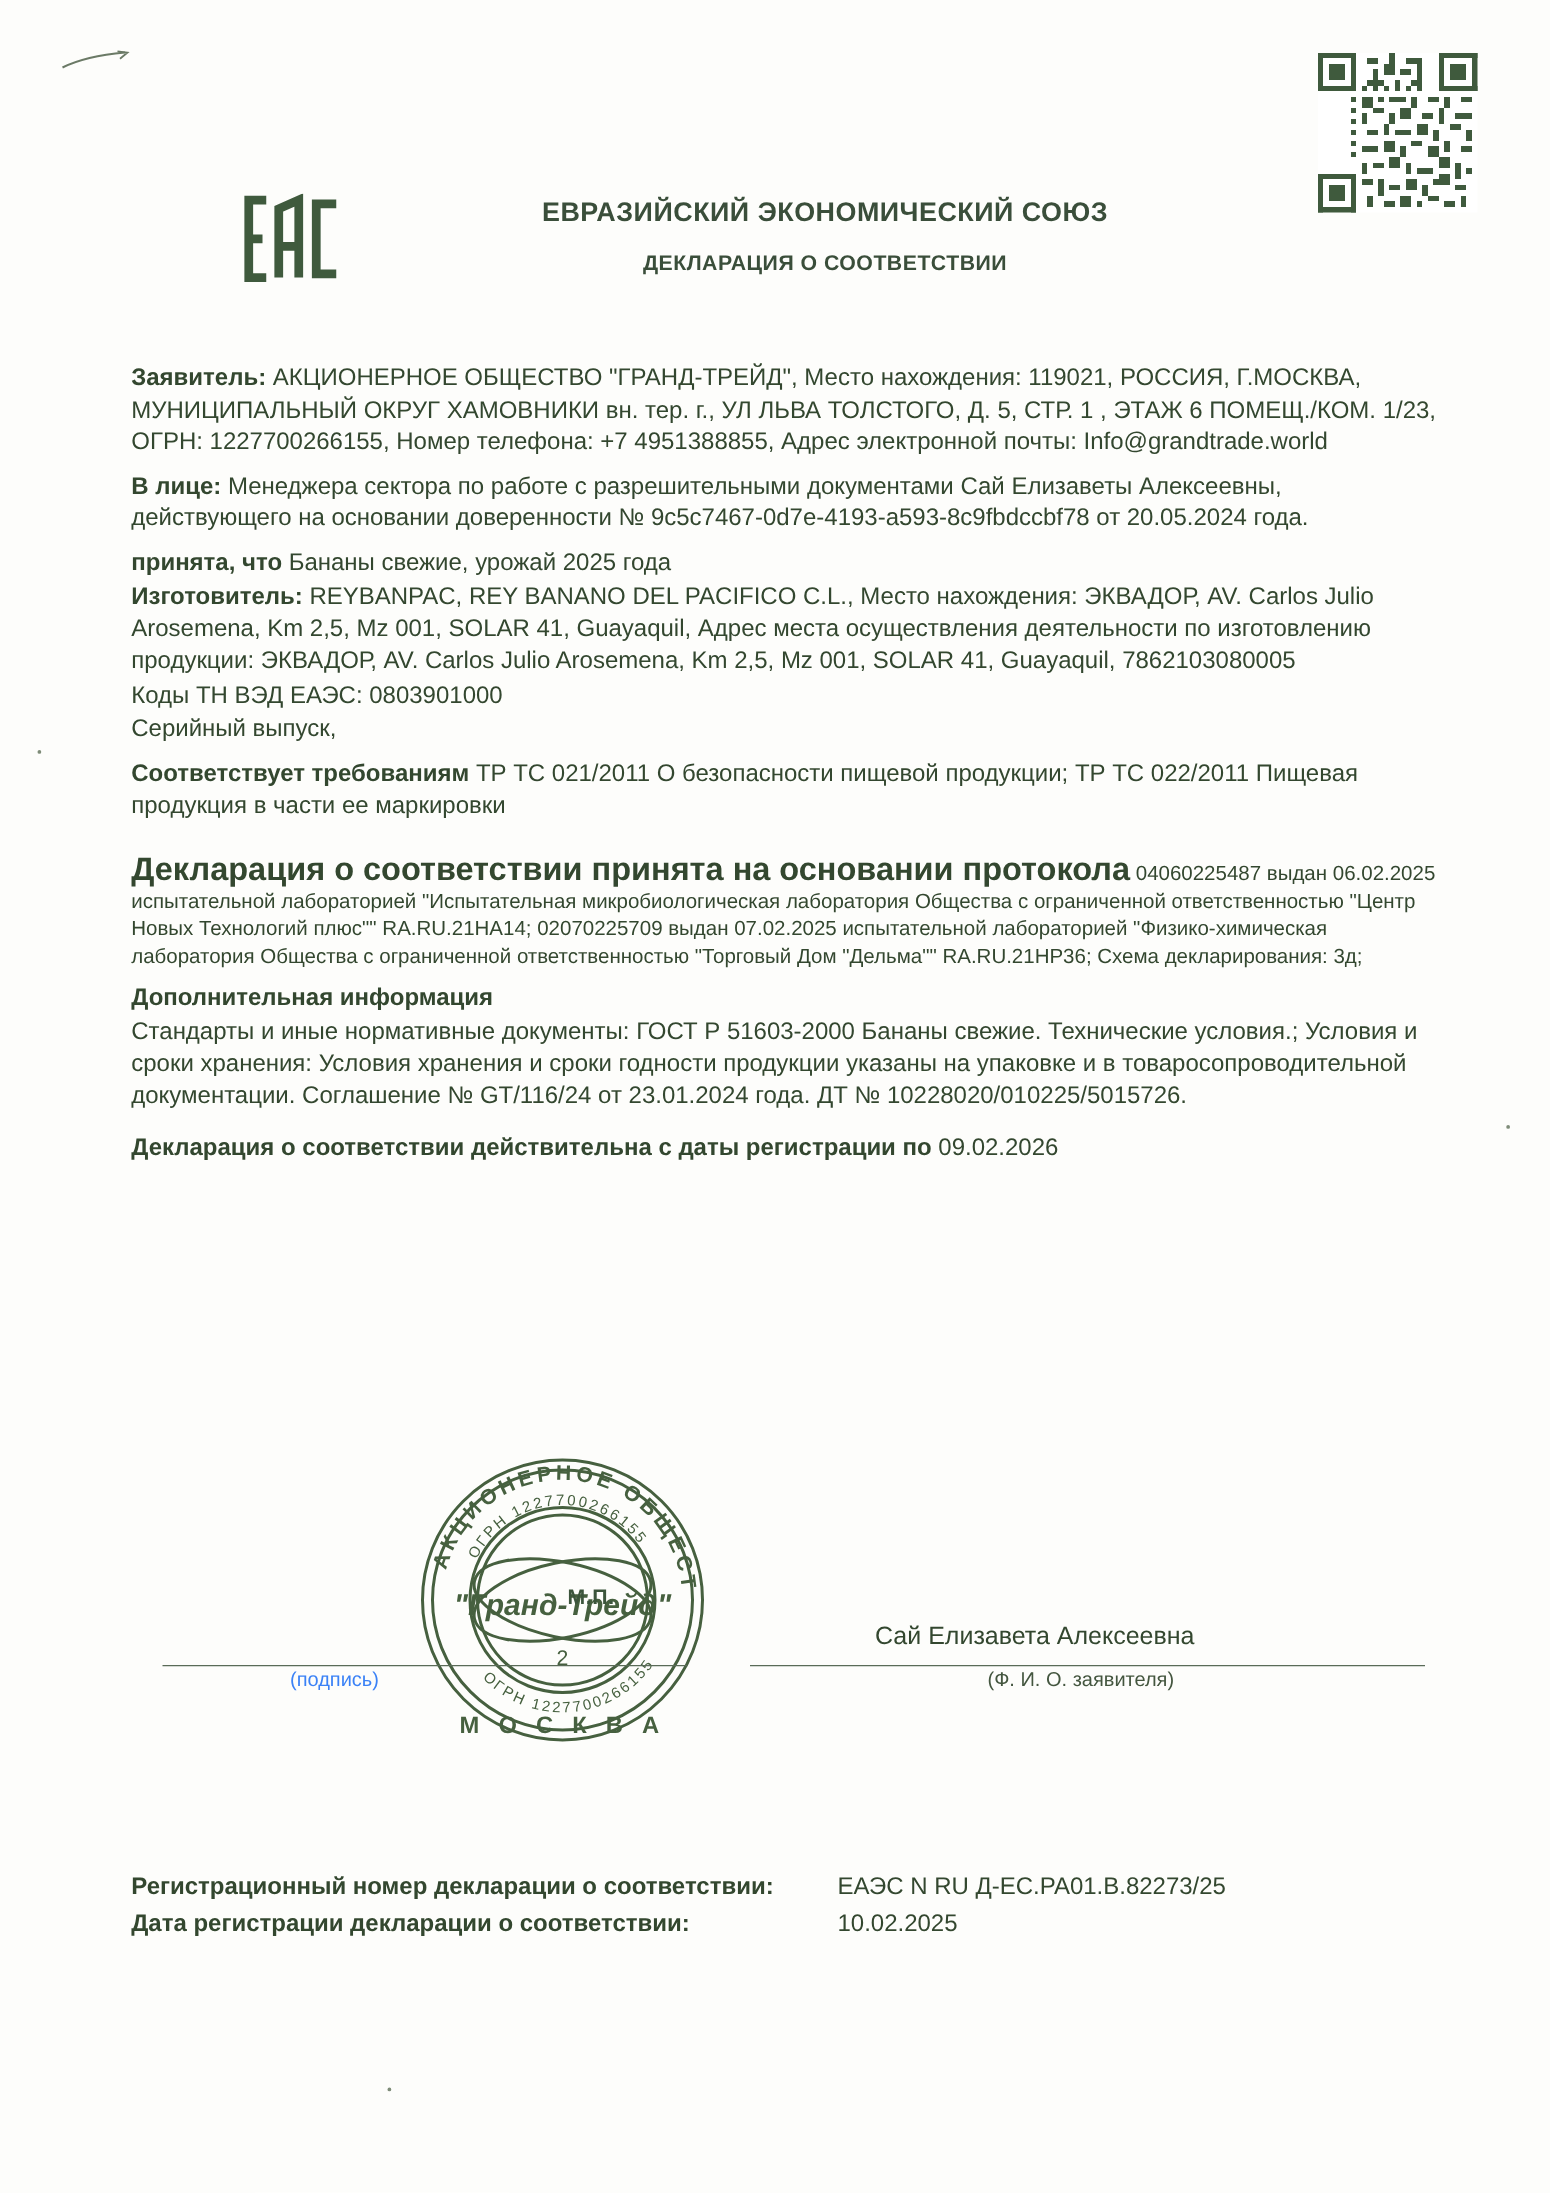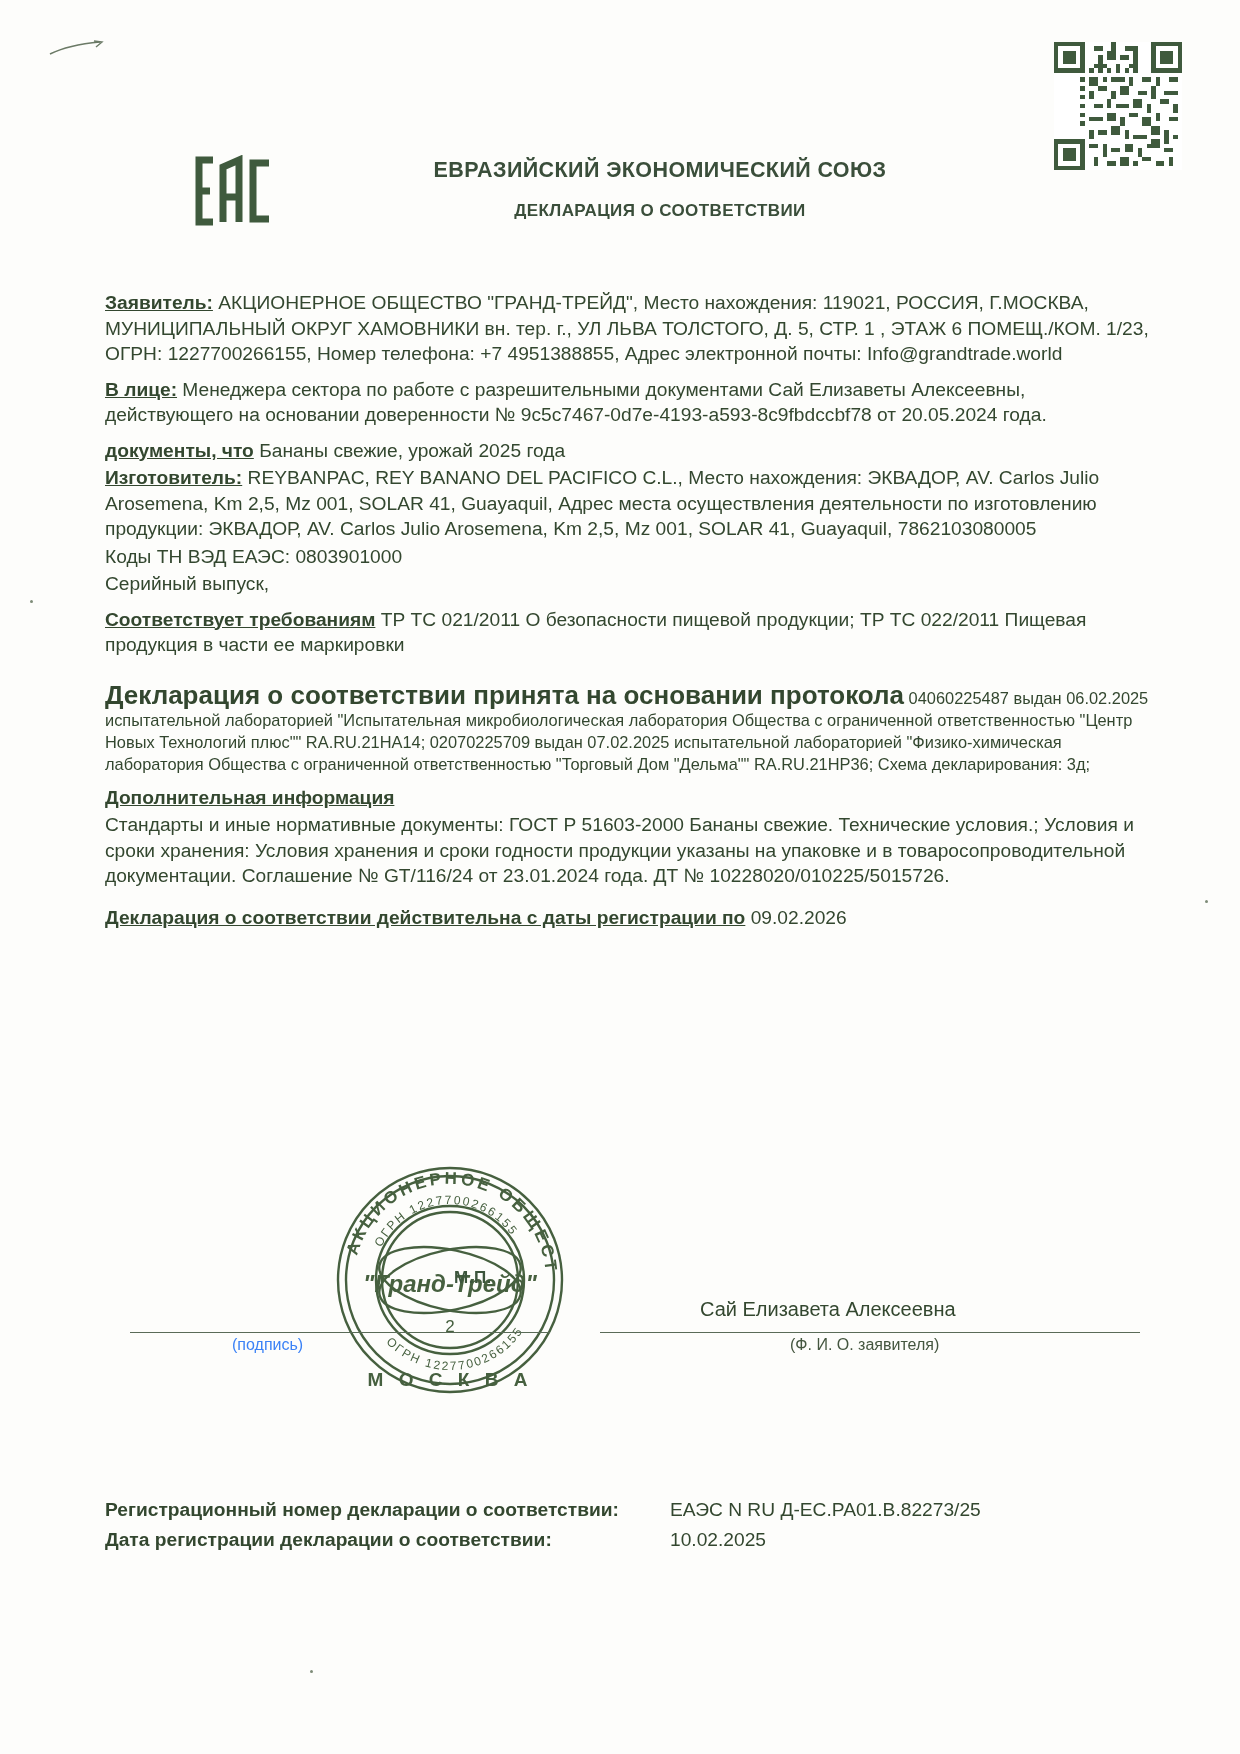"Заявитель:" b, .b { text-decoration: underline -> none }
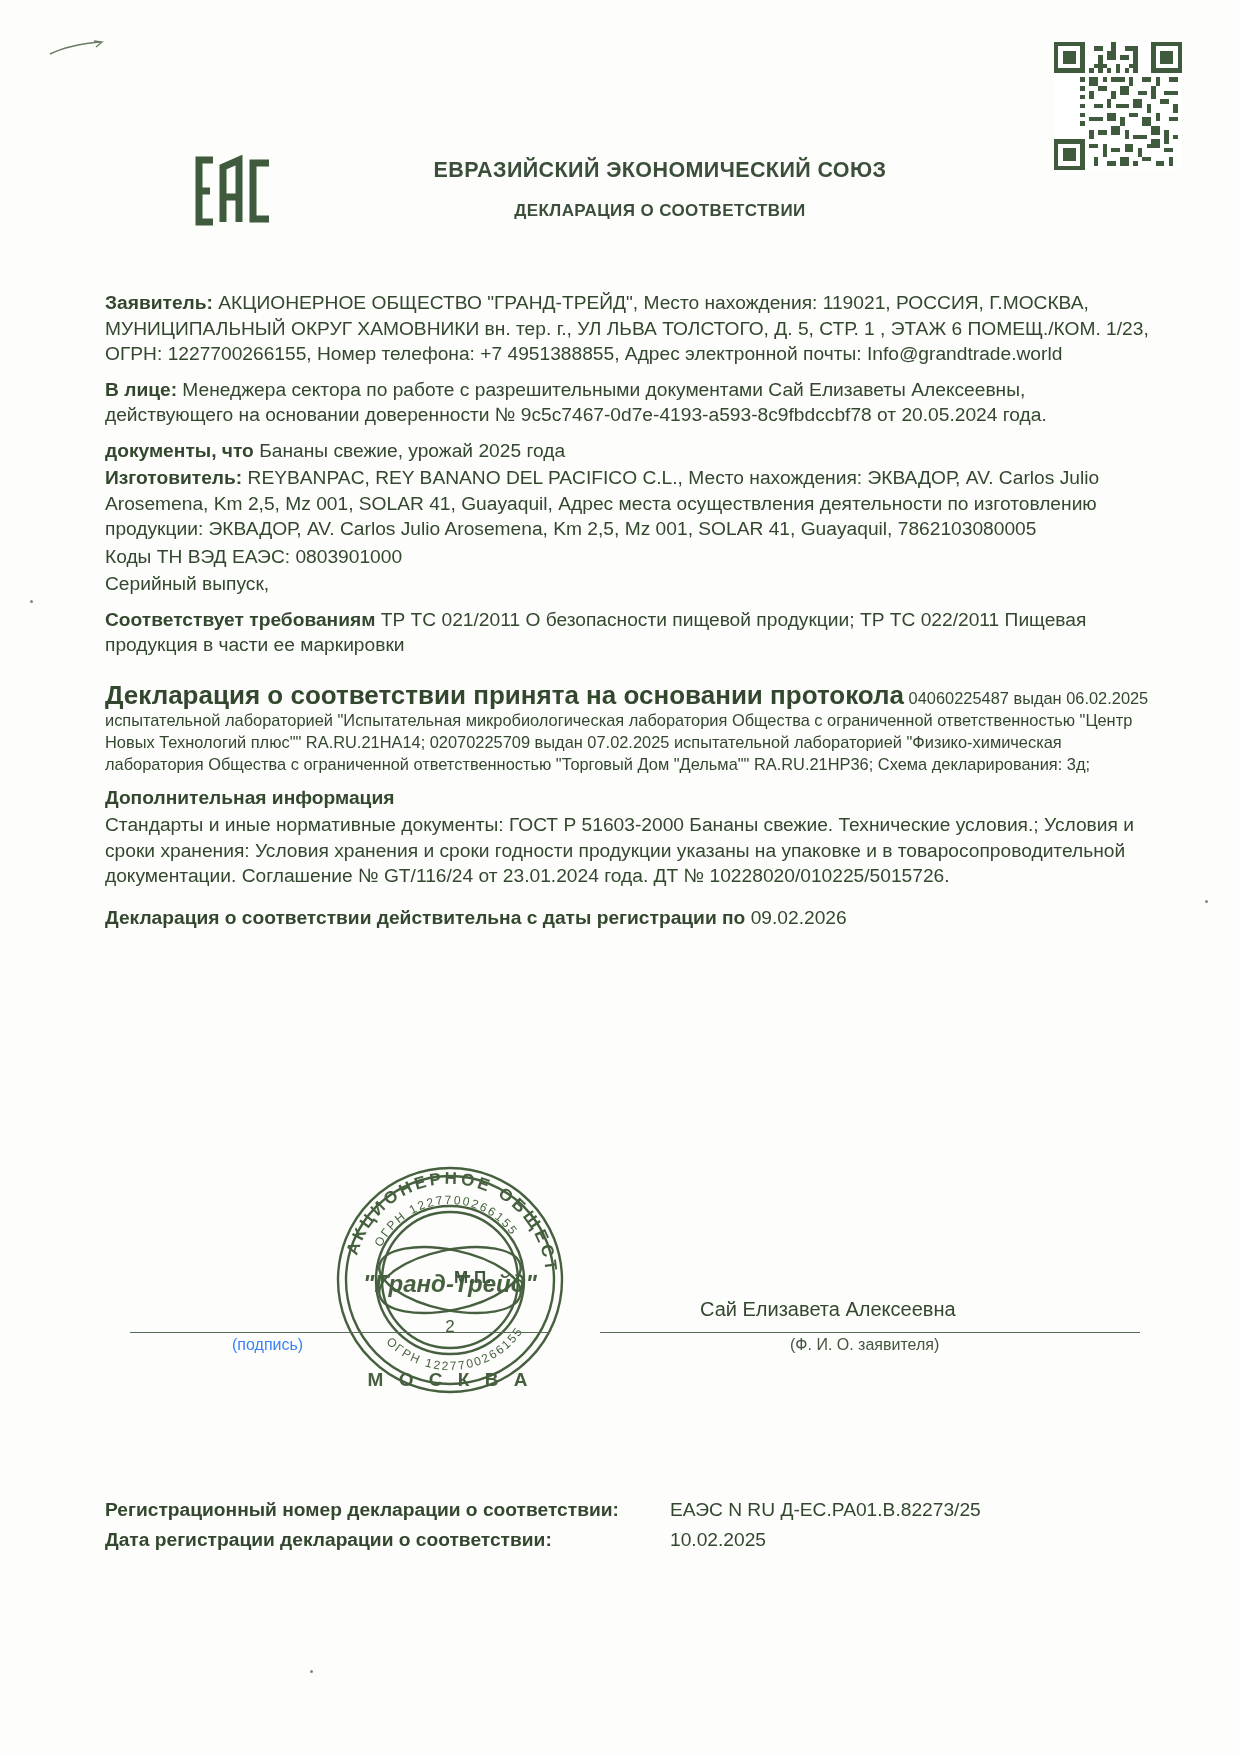"документы, что" span.b { text: документы -> принята }
